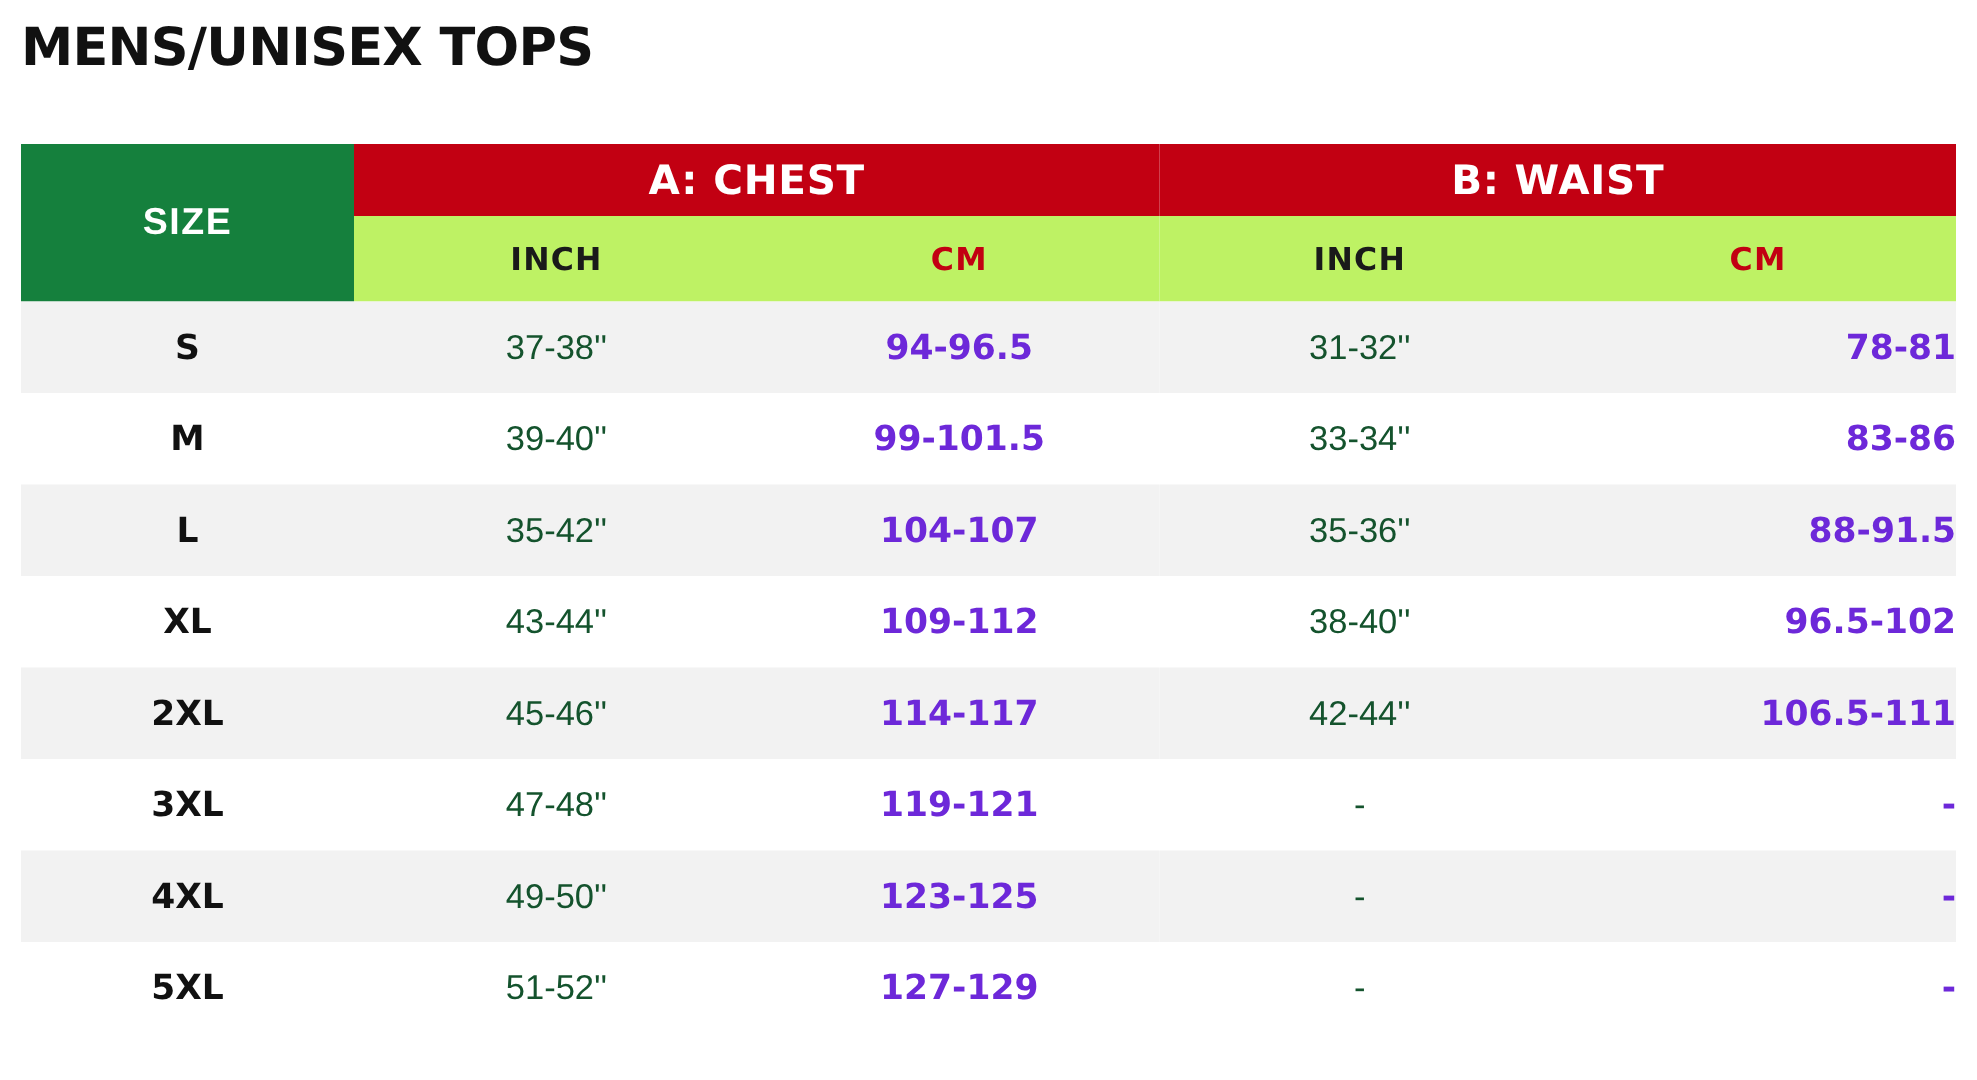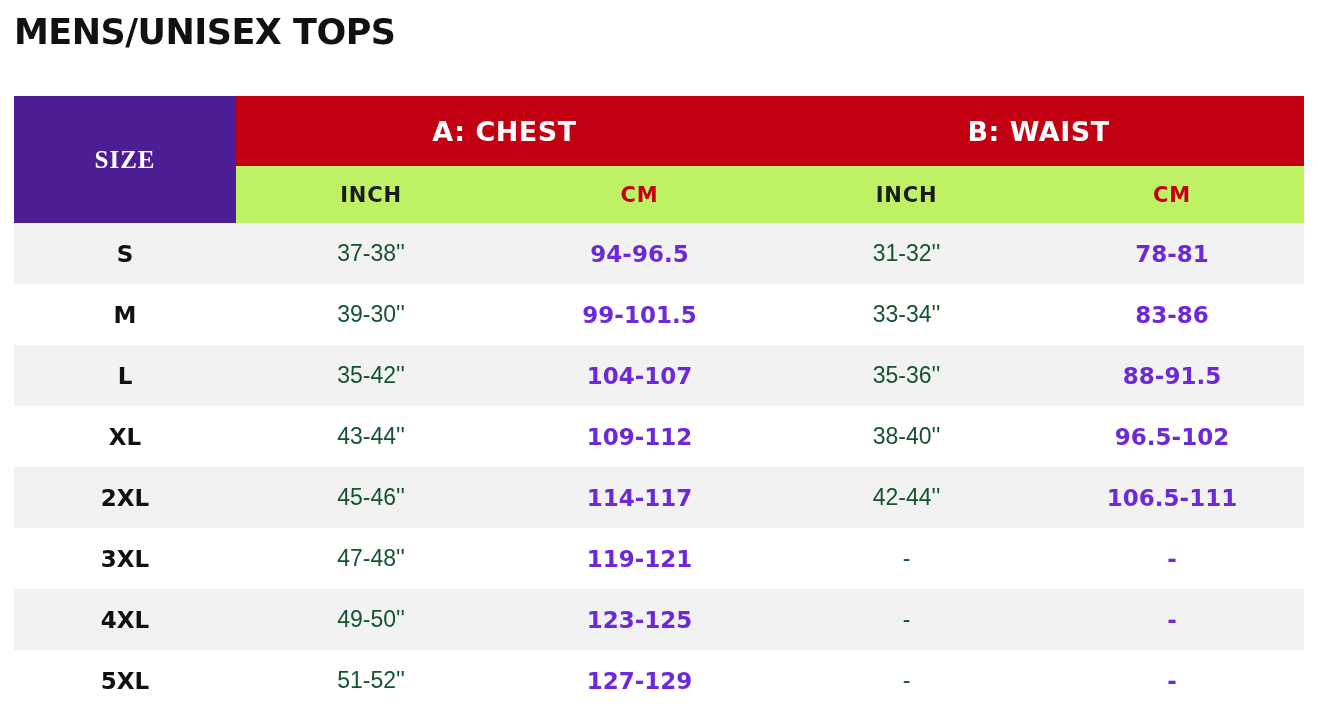"A: CHEST" .group-head { height: 70px -> 48px }
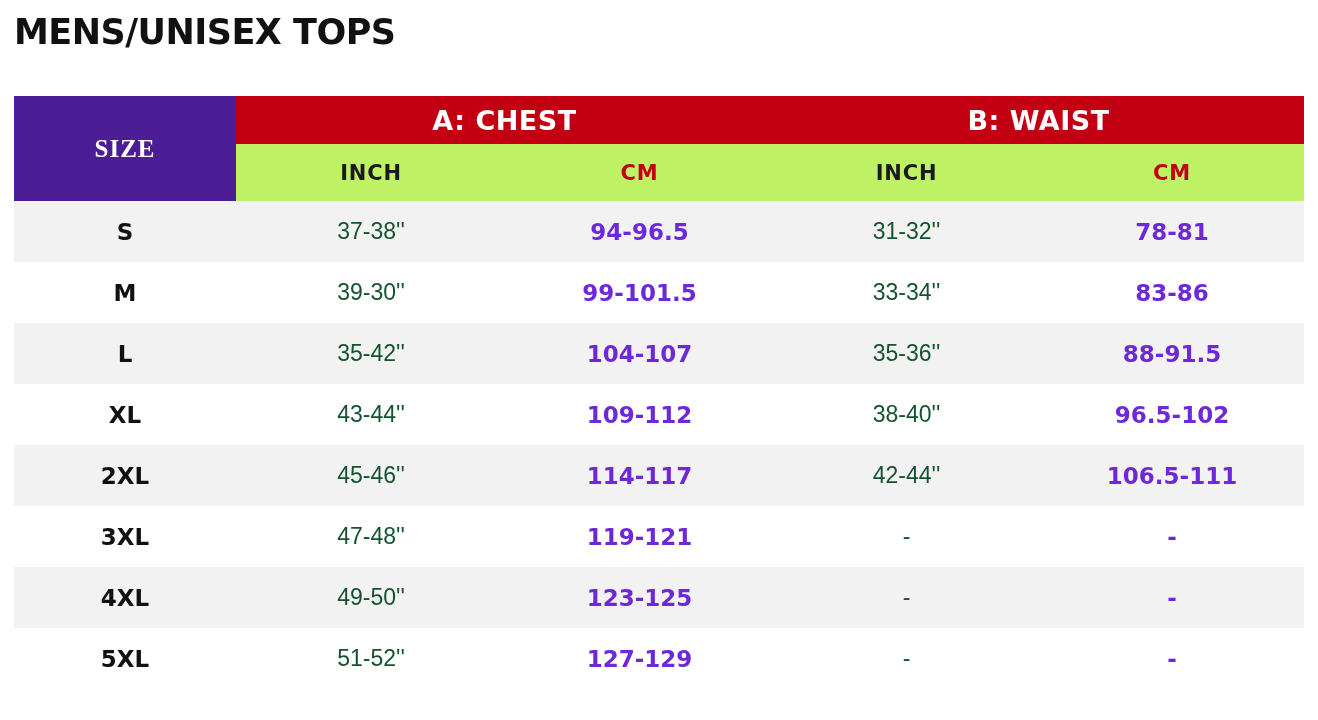"SIZE" .size-head { background: #4c1d95 -> #15803d; font-family: Liberation Serif, serif -> Liberation Sans, sans-serif }
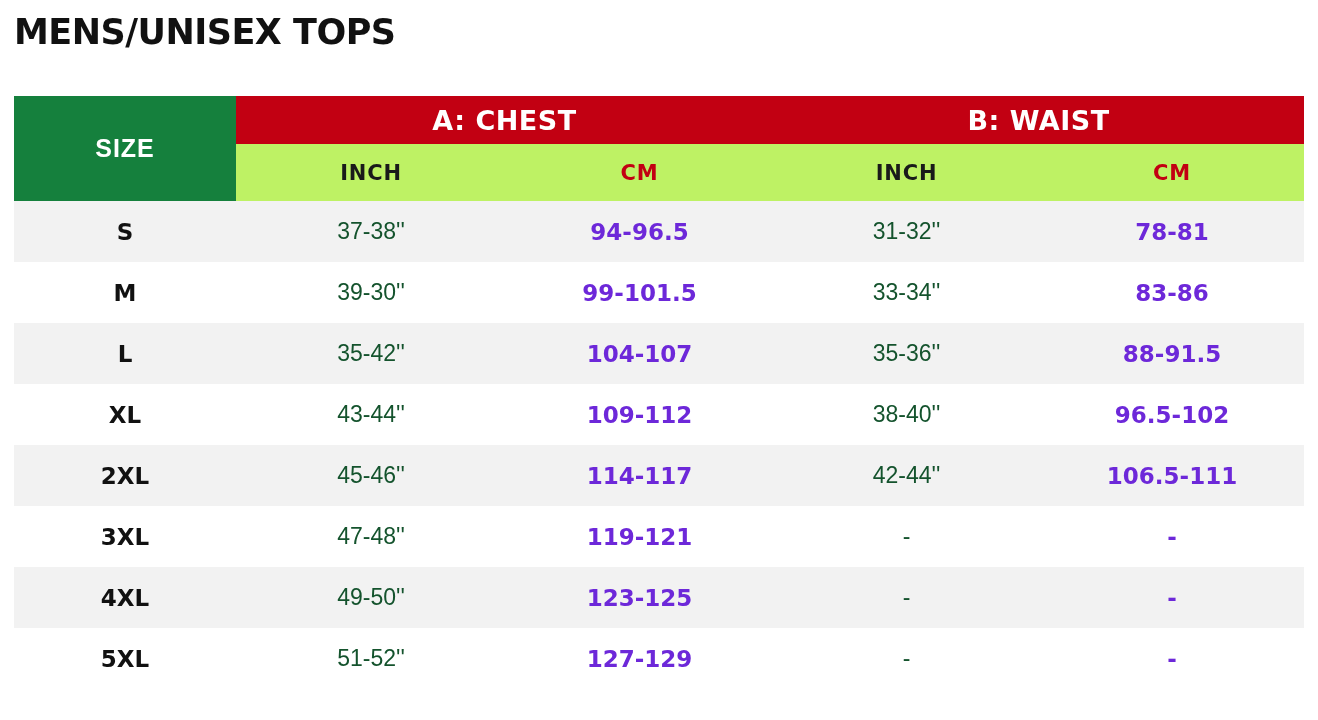"78-81" tbody td:last-child { text-align: none -> right }
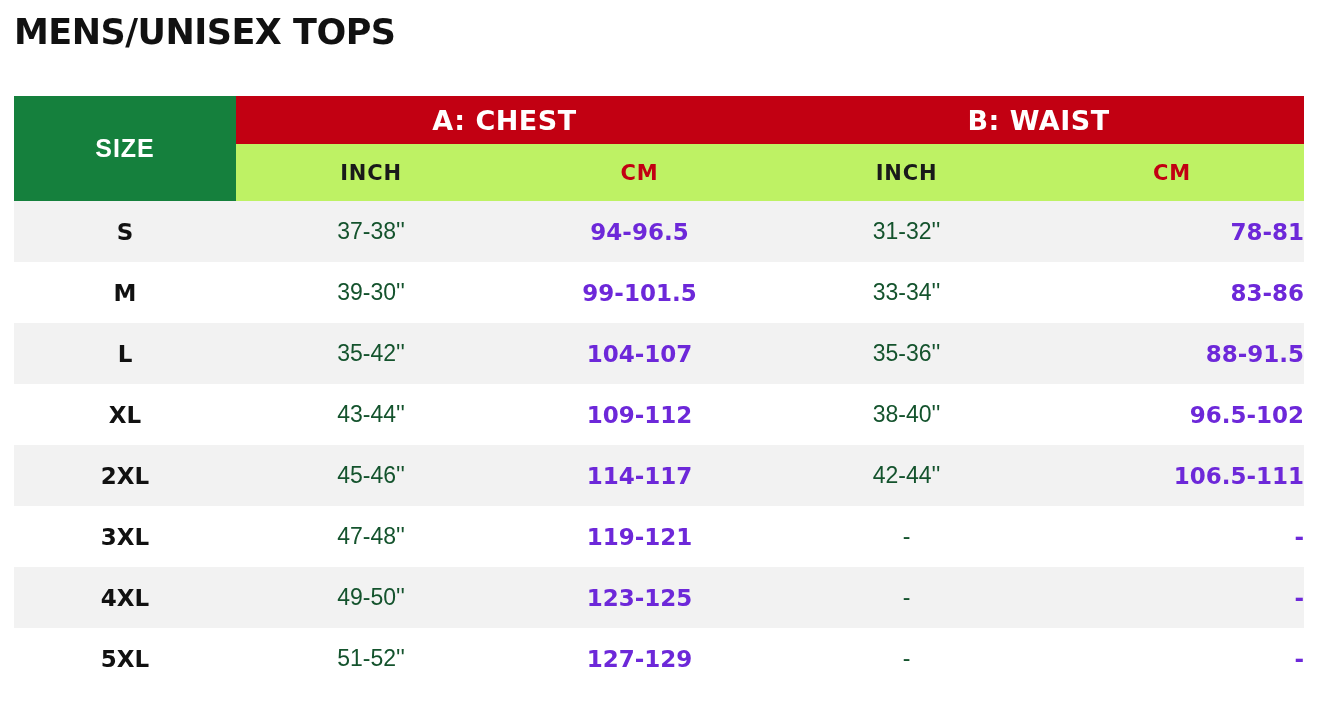"39-30''" td.inch-cell { text: 39-30'' -> 39-40'' }
